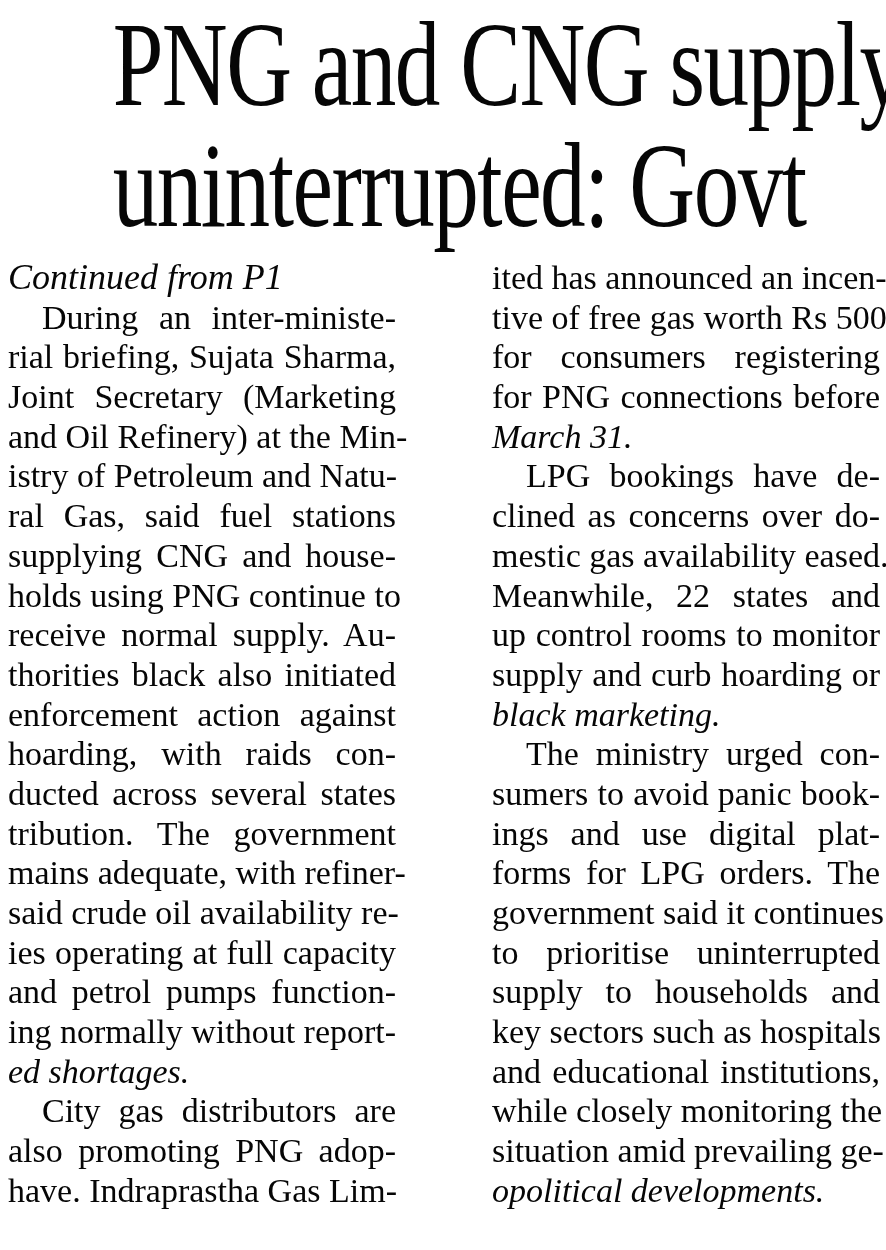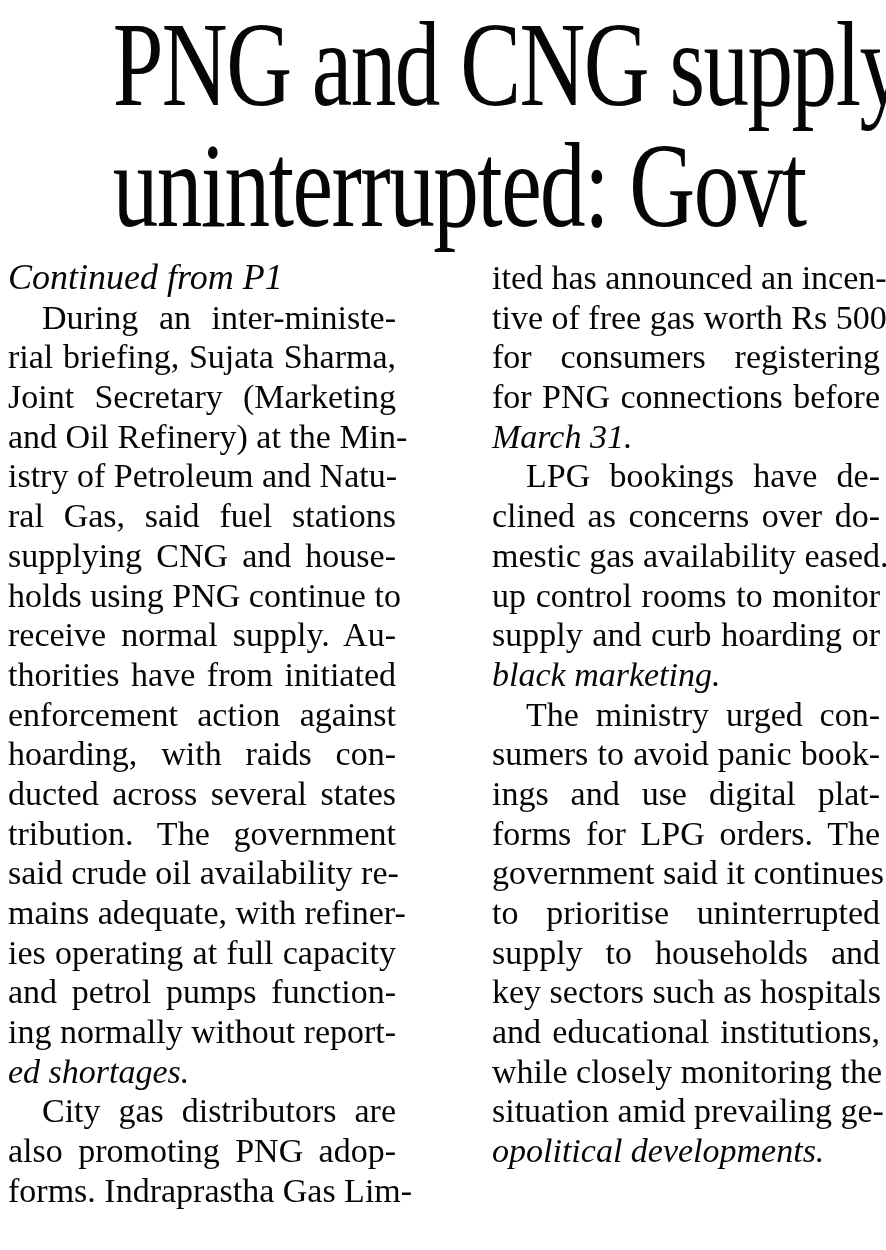"Meanwhile, 22 states and" div.line { html: none -> <div>Meanwhile, 22 states and</div> }
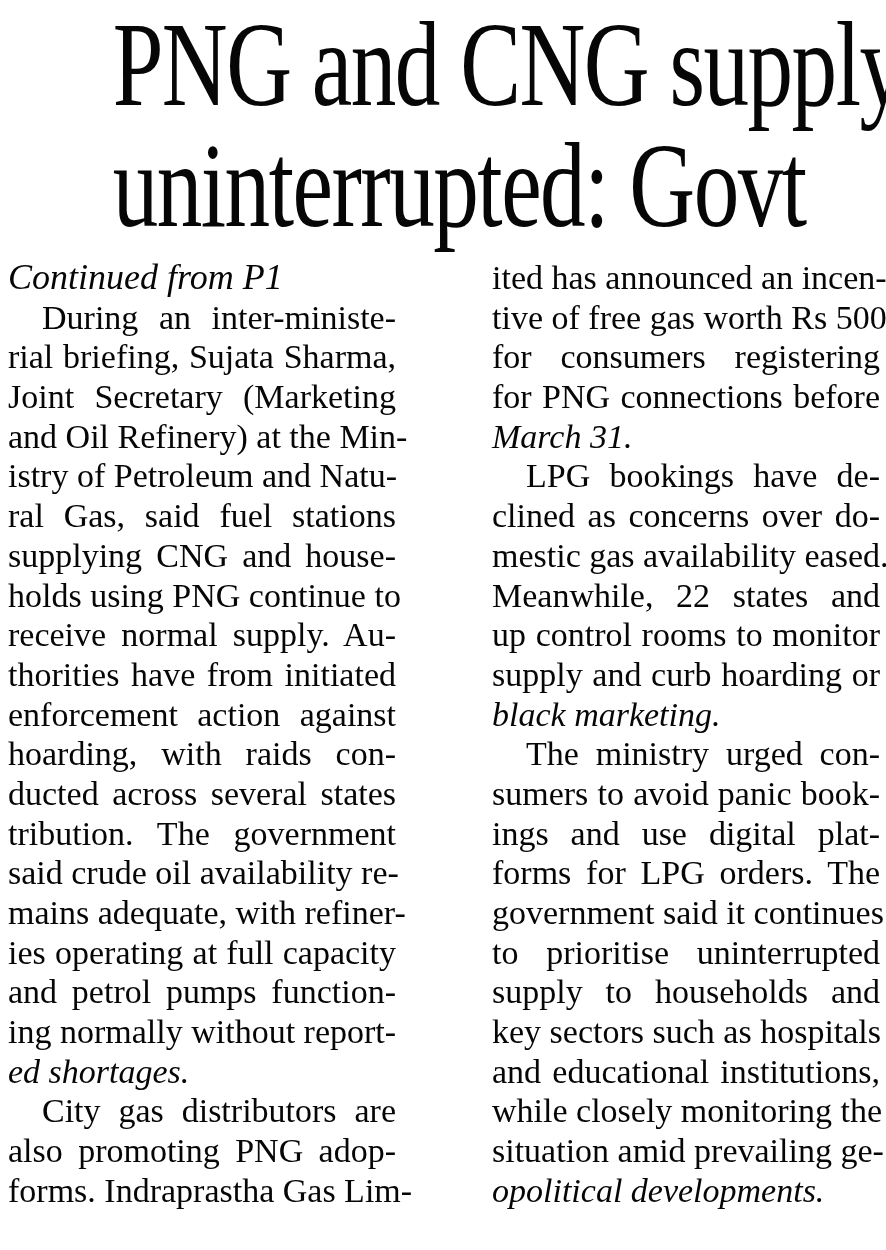"thorities have from initiated" div.line { text: have from -> black also }
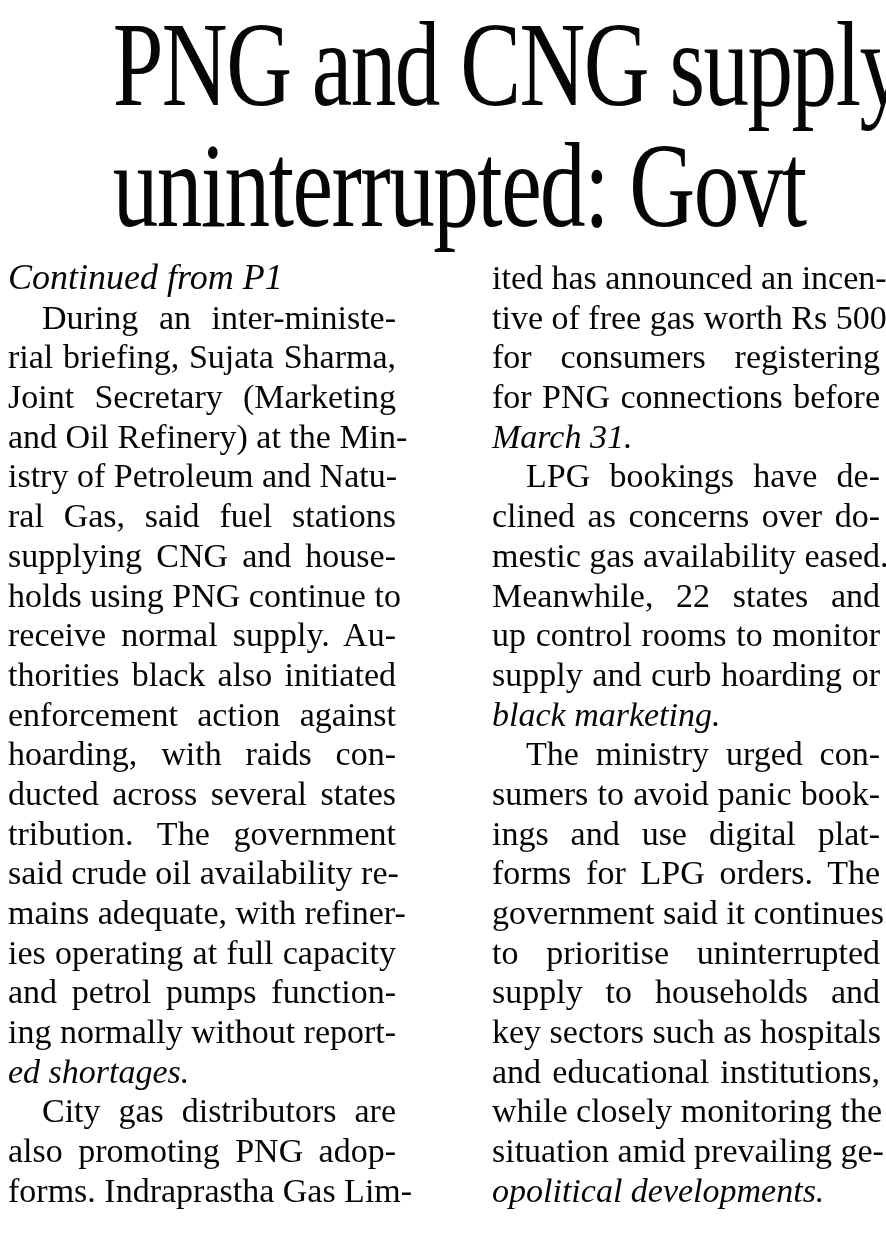"said crude oil availability re-" div.line { order: before "mains adequate, with refiner-" -> after "mains adequate, with refiner-" }
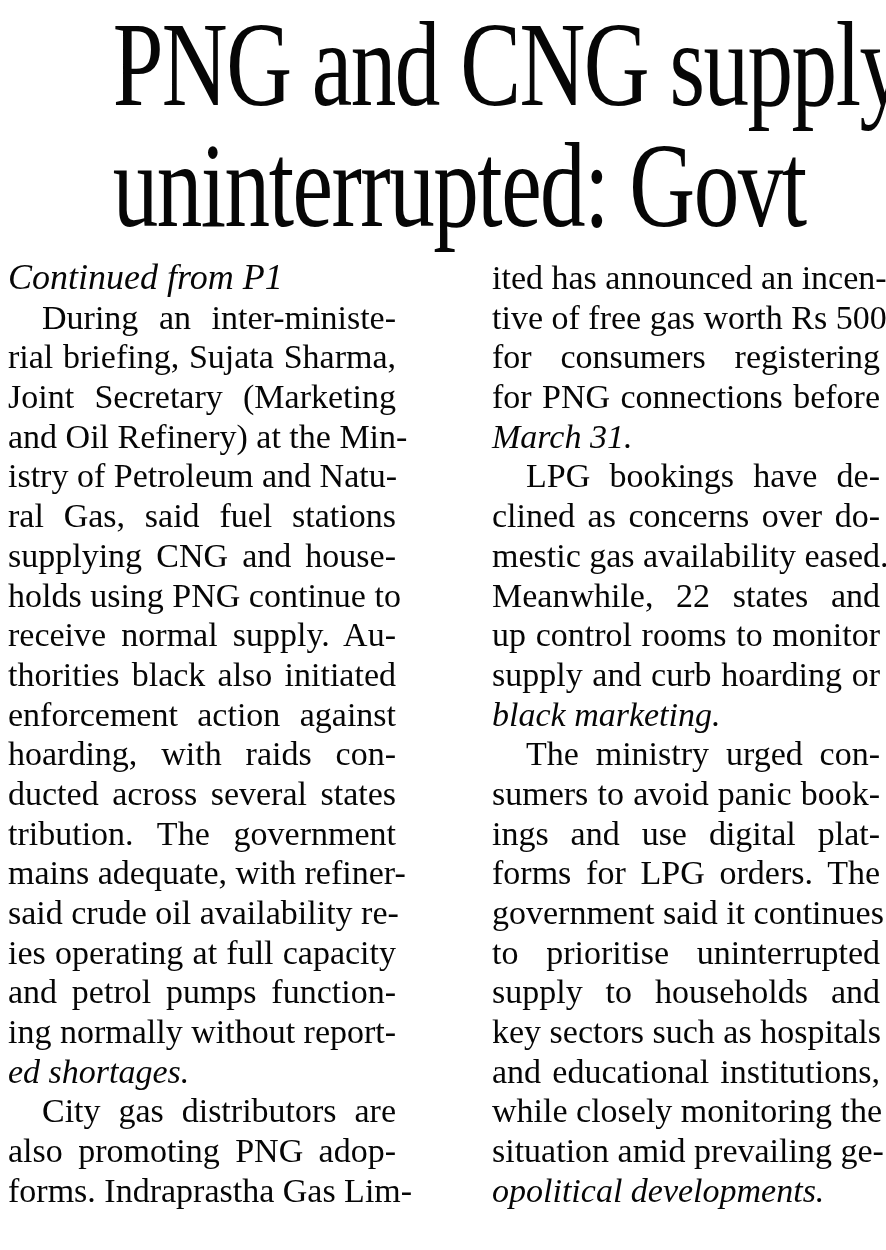"forms. Indraprastha Gas Lim-" div.line { text: forms -> have }
